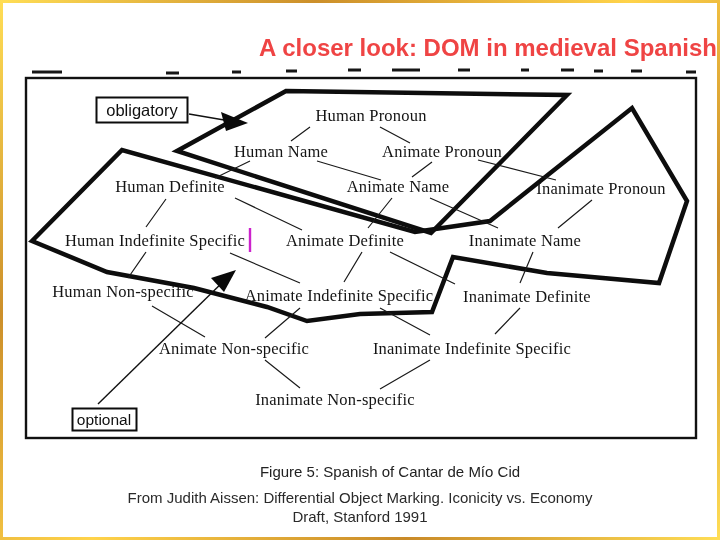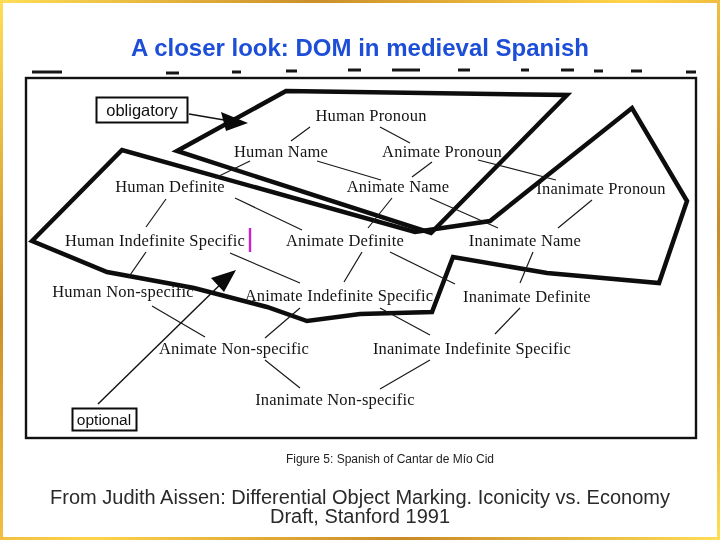"A closer look: DOM in" .title { color: #1d4ed8 -> #ef4444; text-align: center -> right }
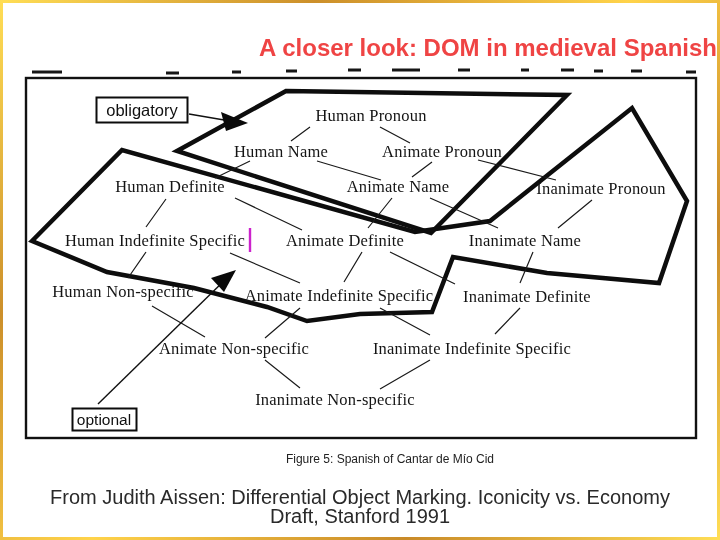"Figure 5: Spanish of Cantar" .caption { font-size: 12px -> 15px; top: 449px -> 460px }
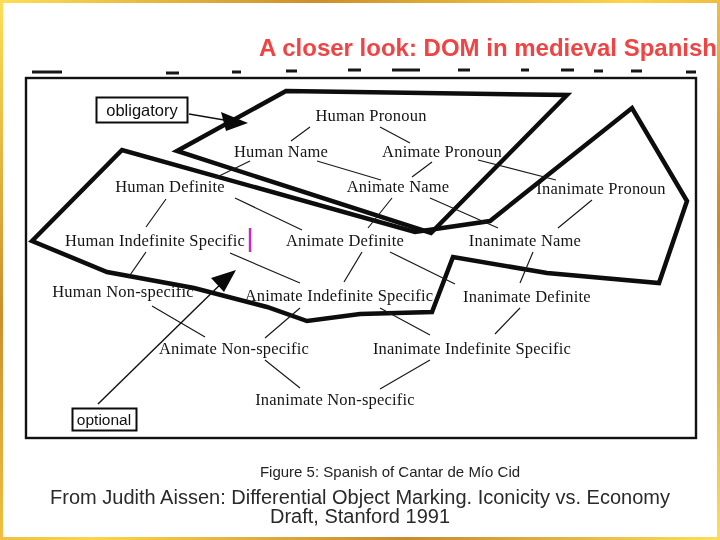"From Judith Aissen: Differential Object" .attribution { font-size: 20px -> 15px }
